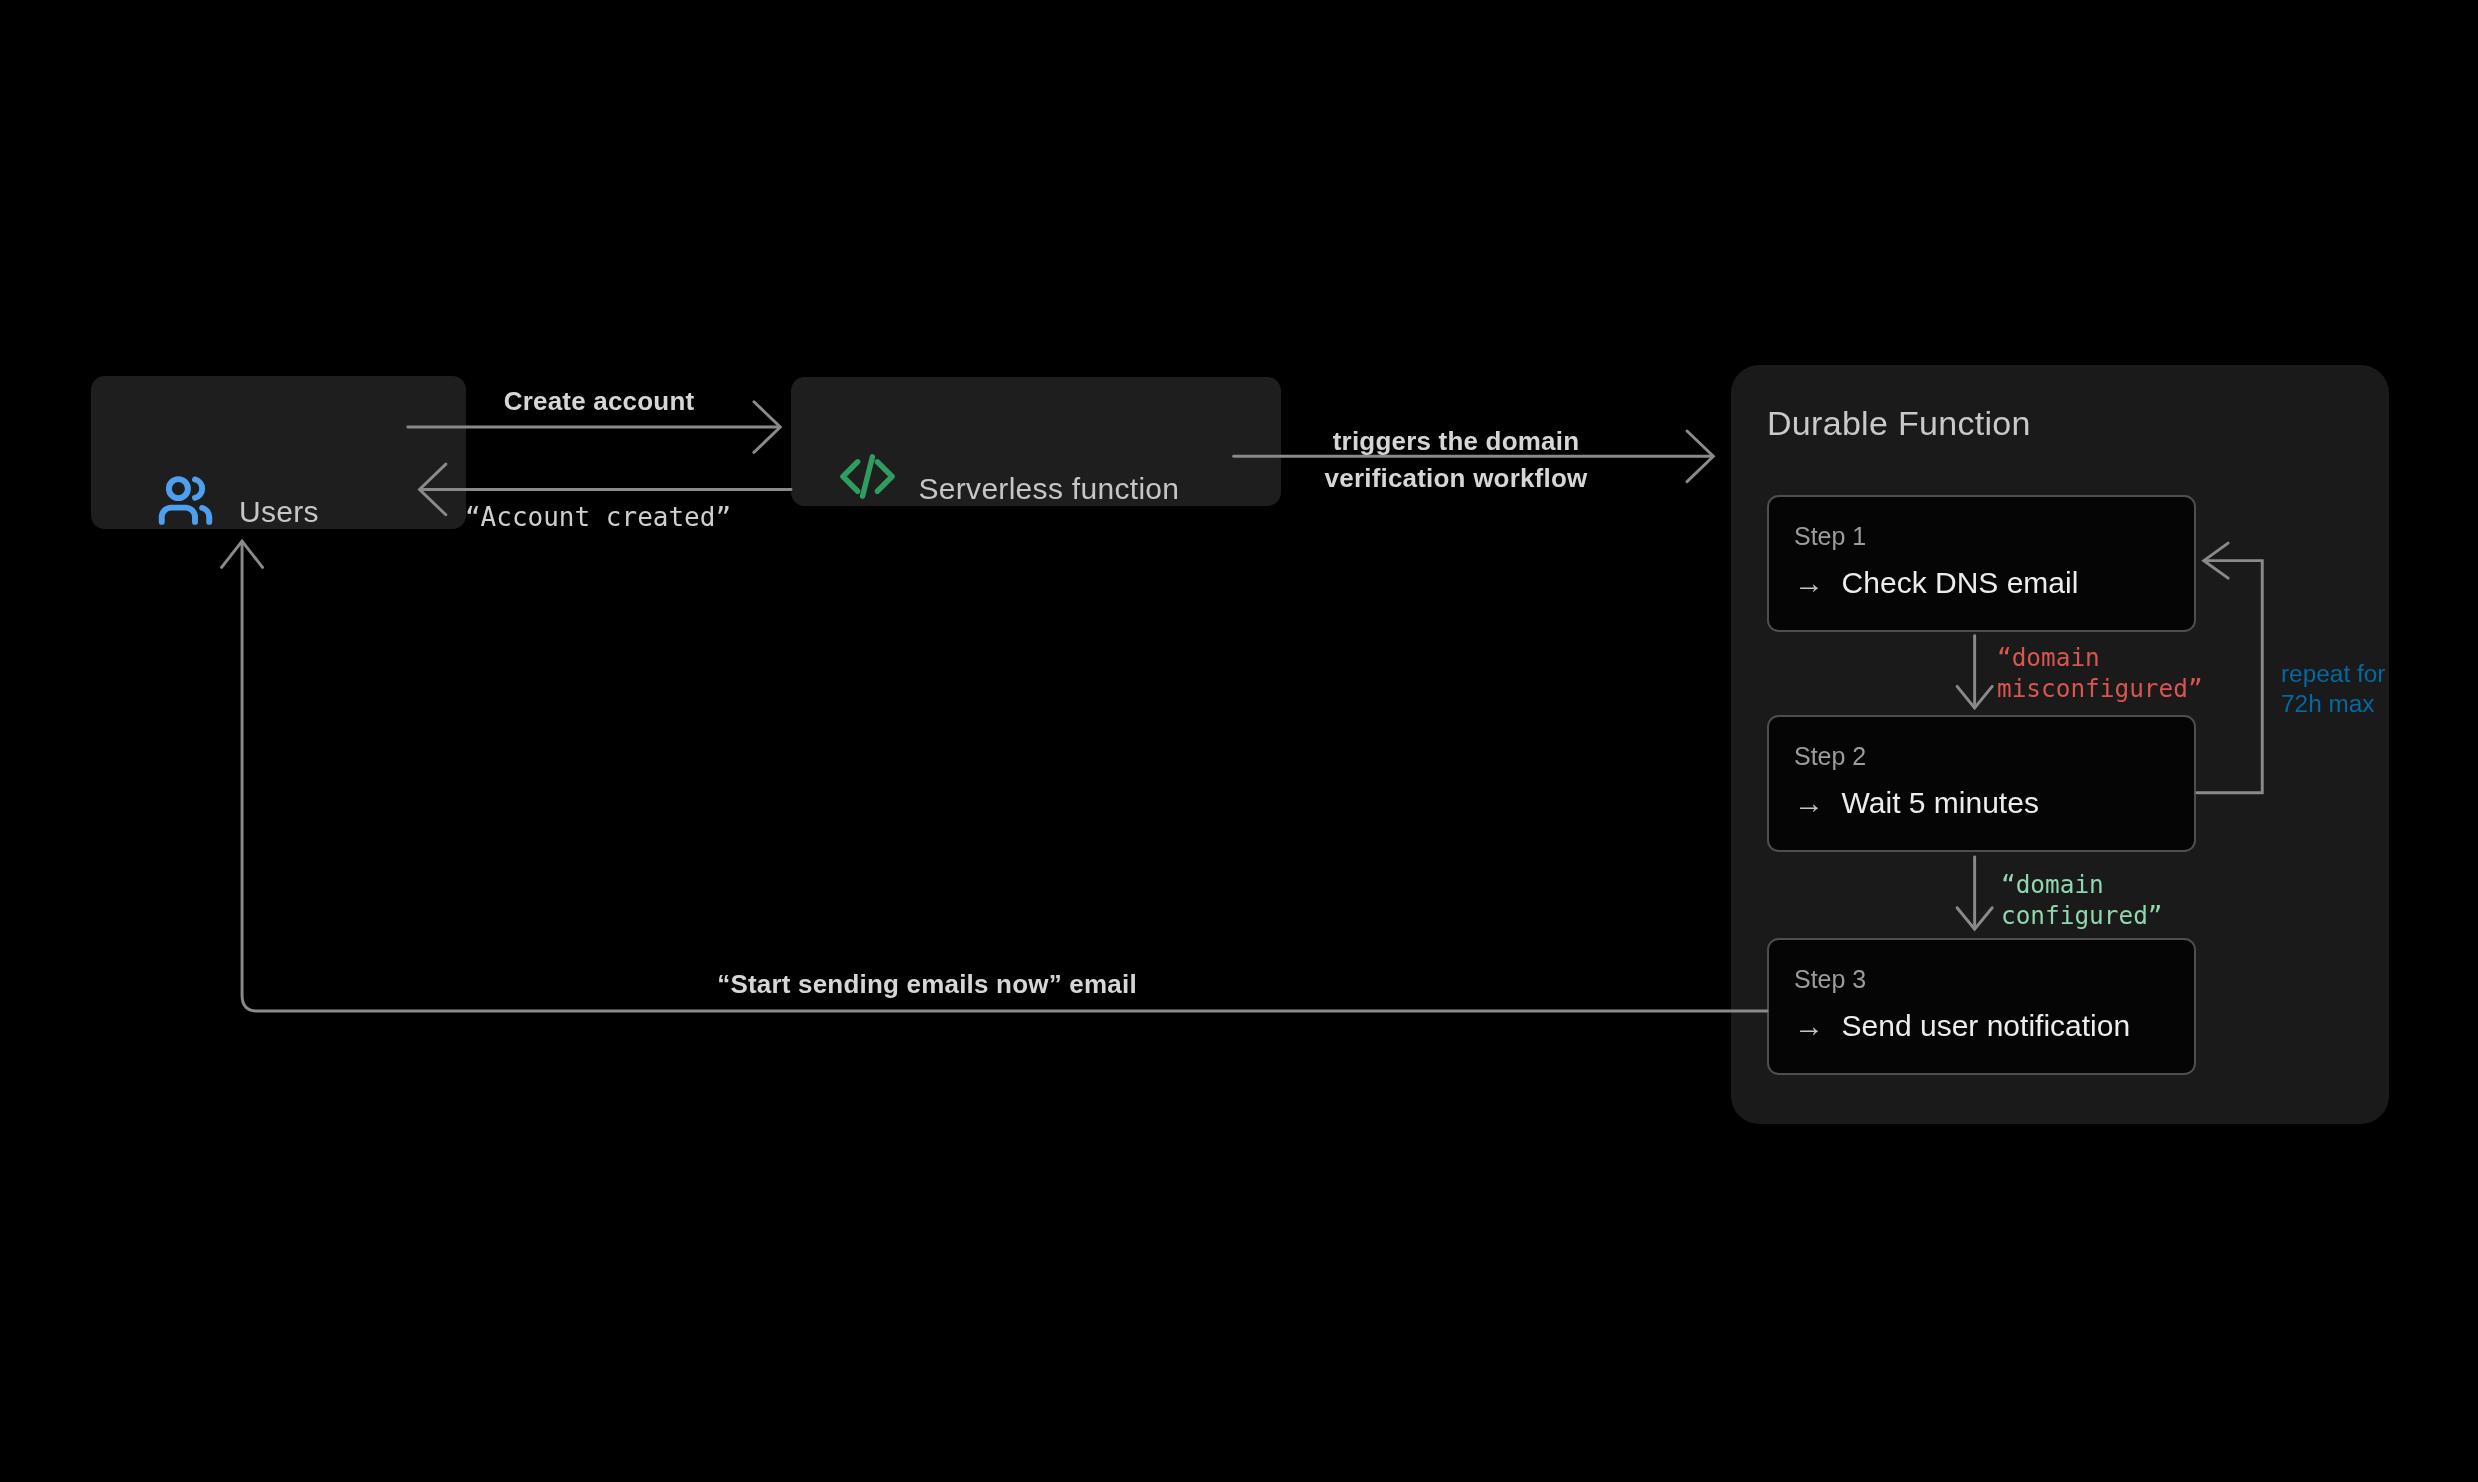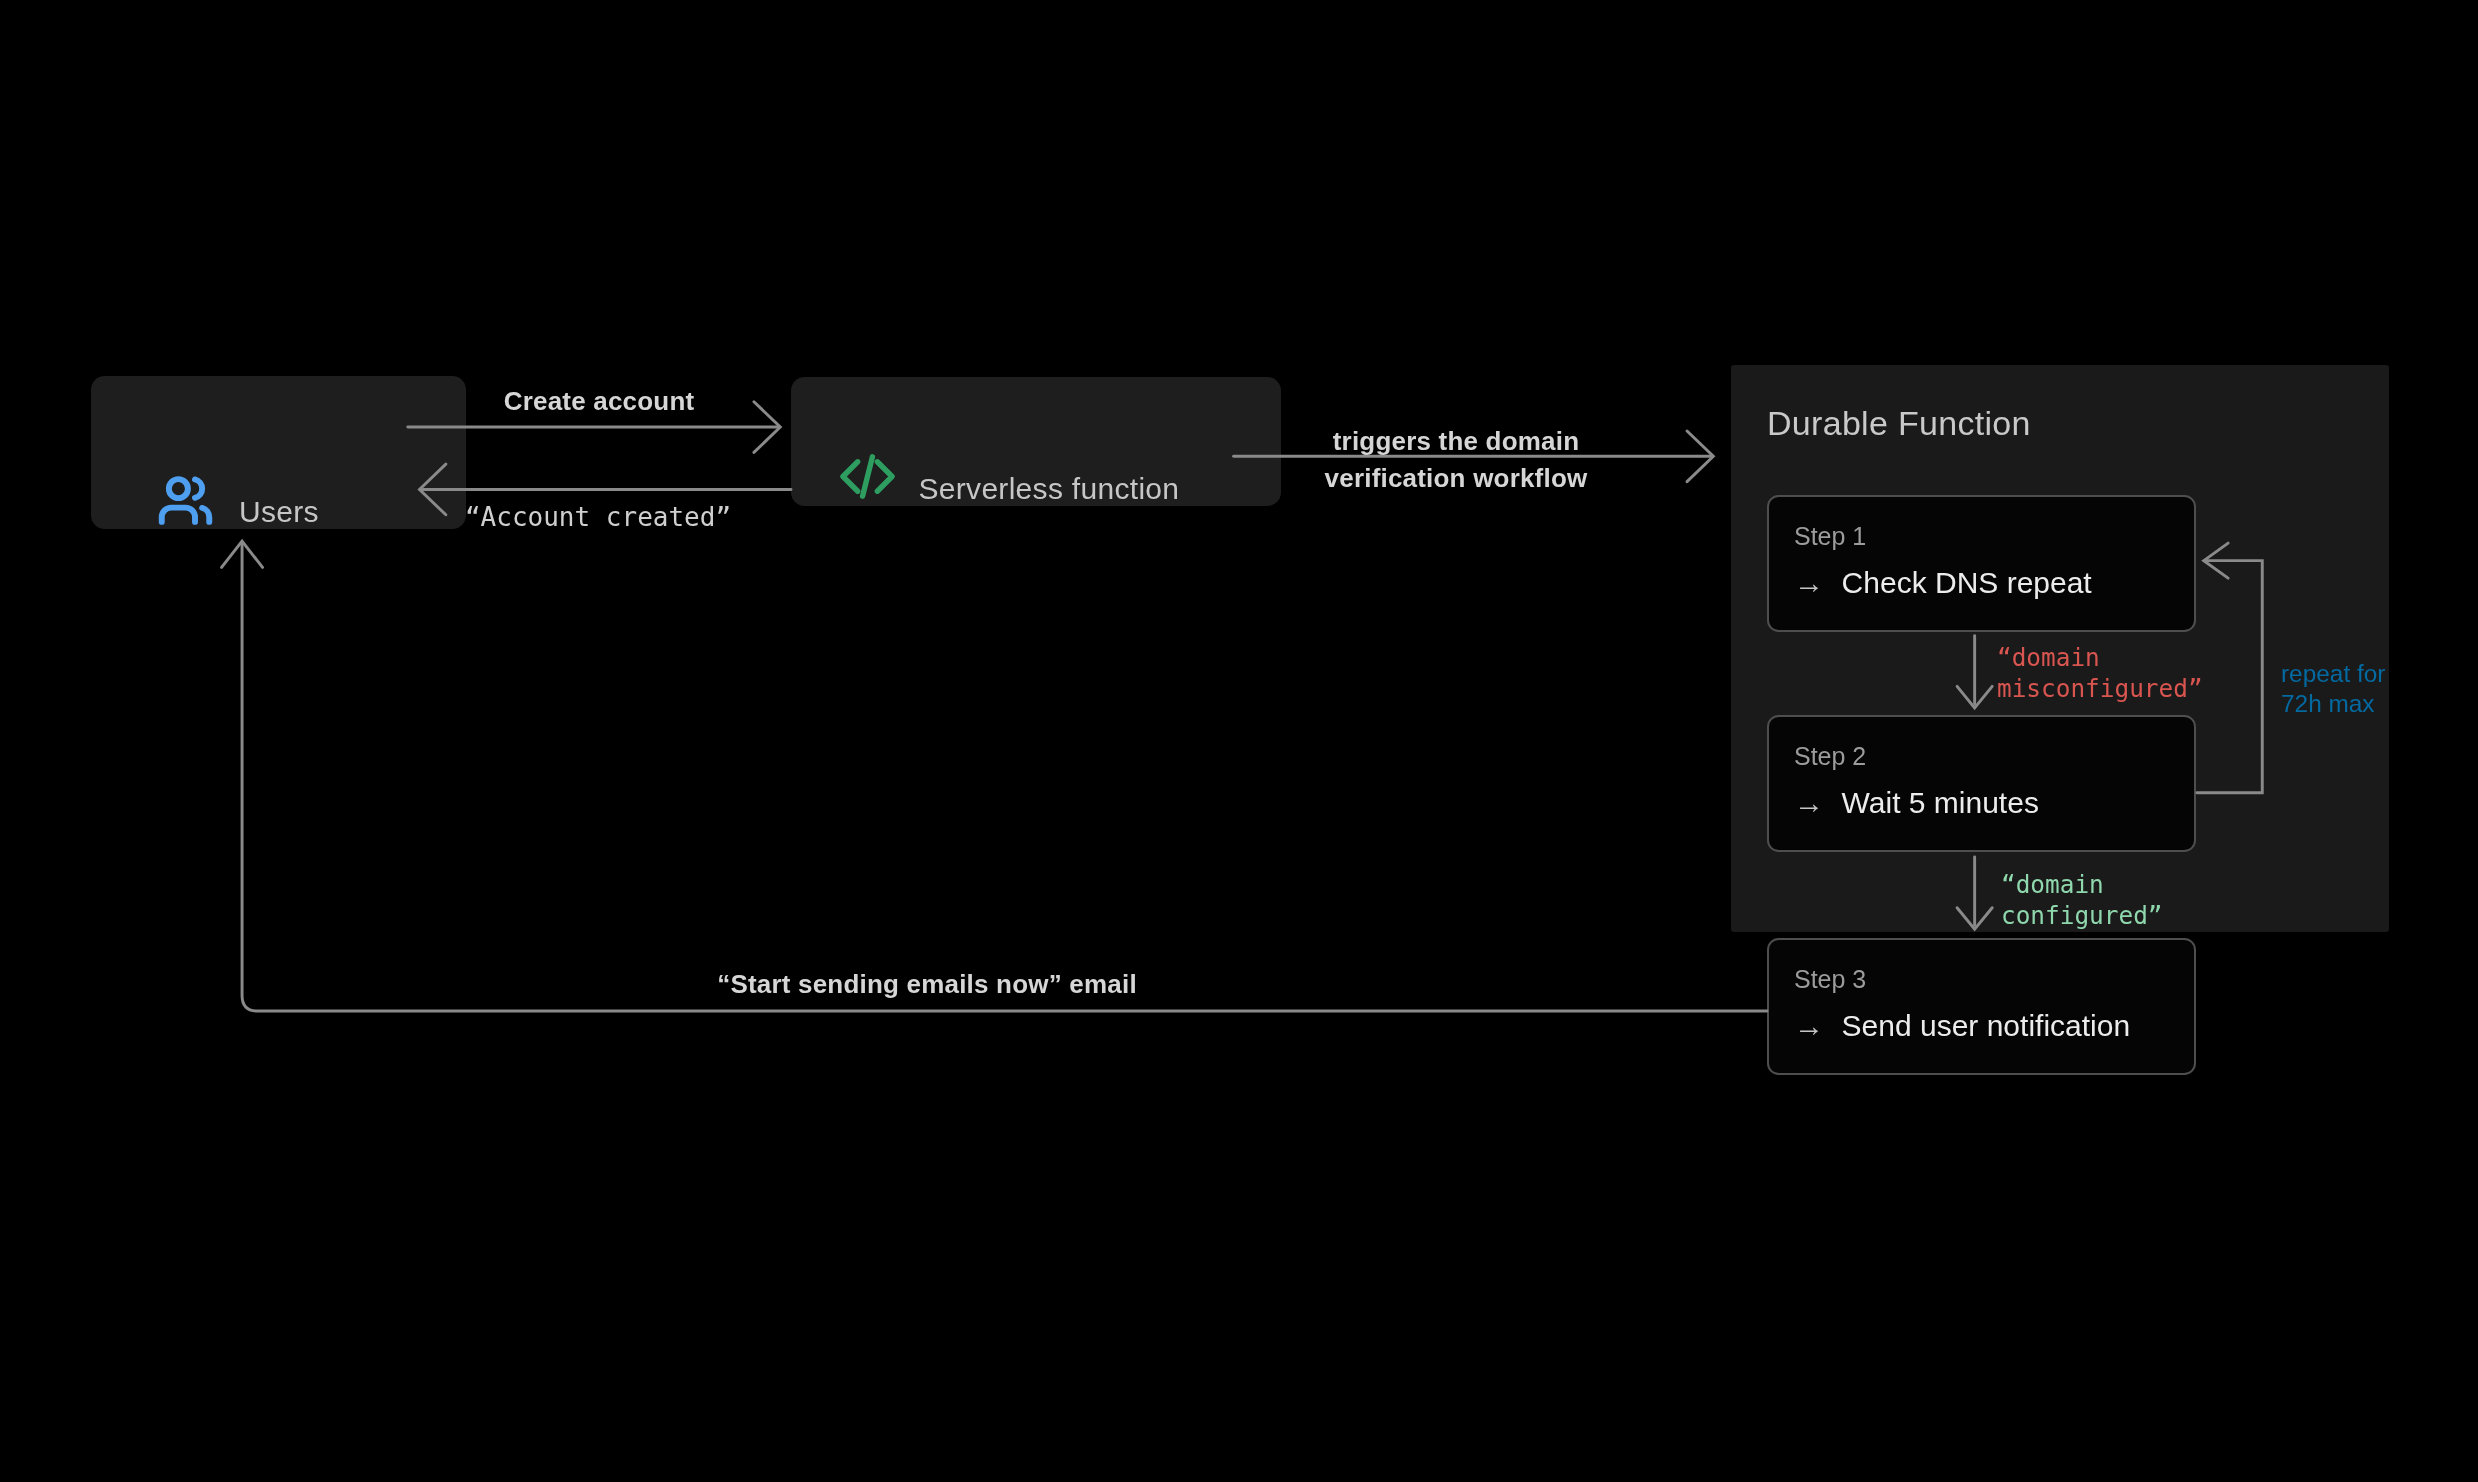"Durable Function" #durable-panel { border-radius: 3px -> 28px; height: 567px -> 759px }
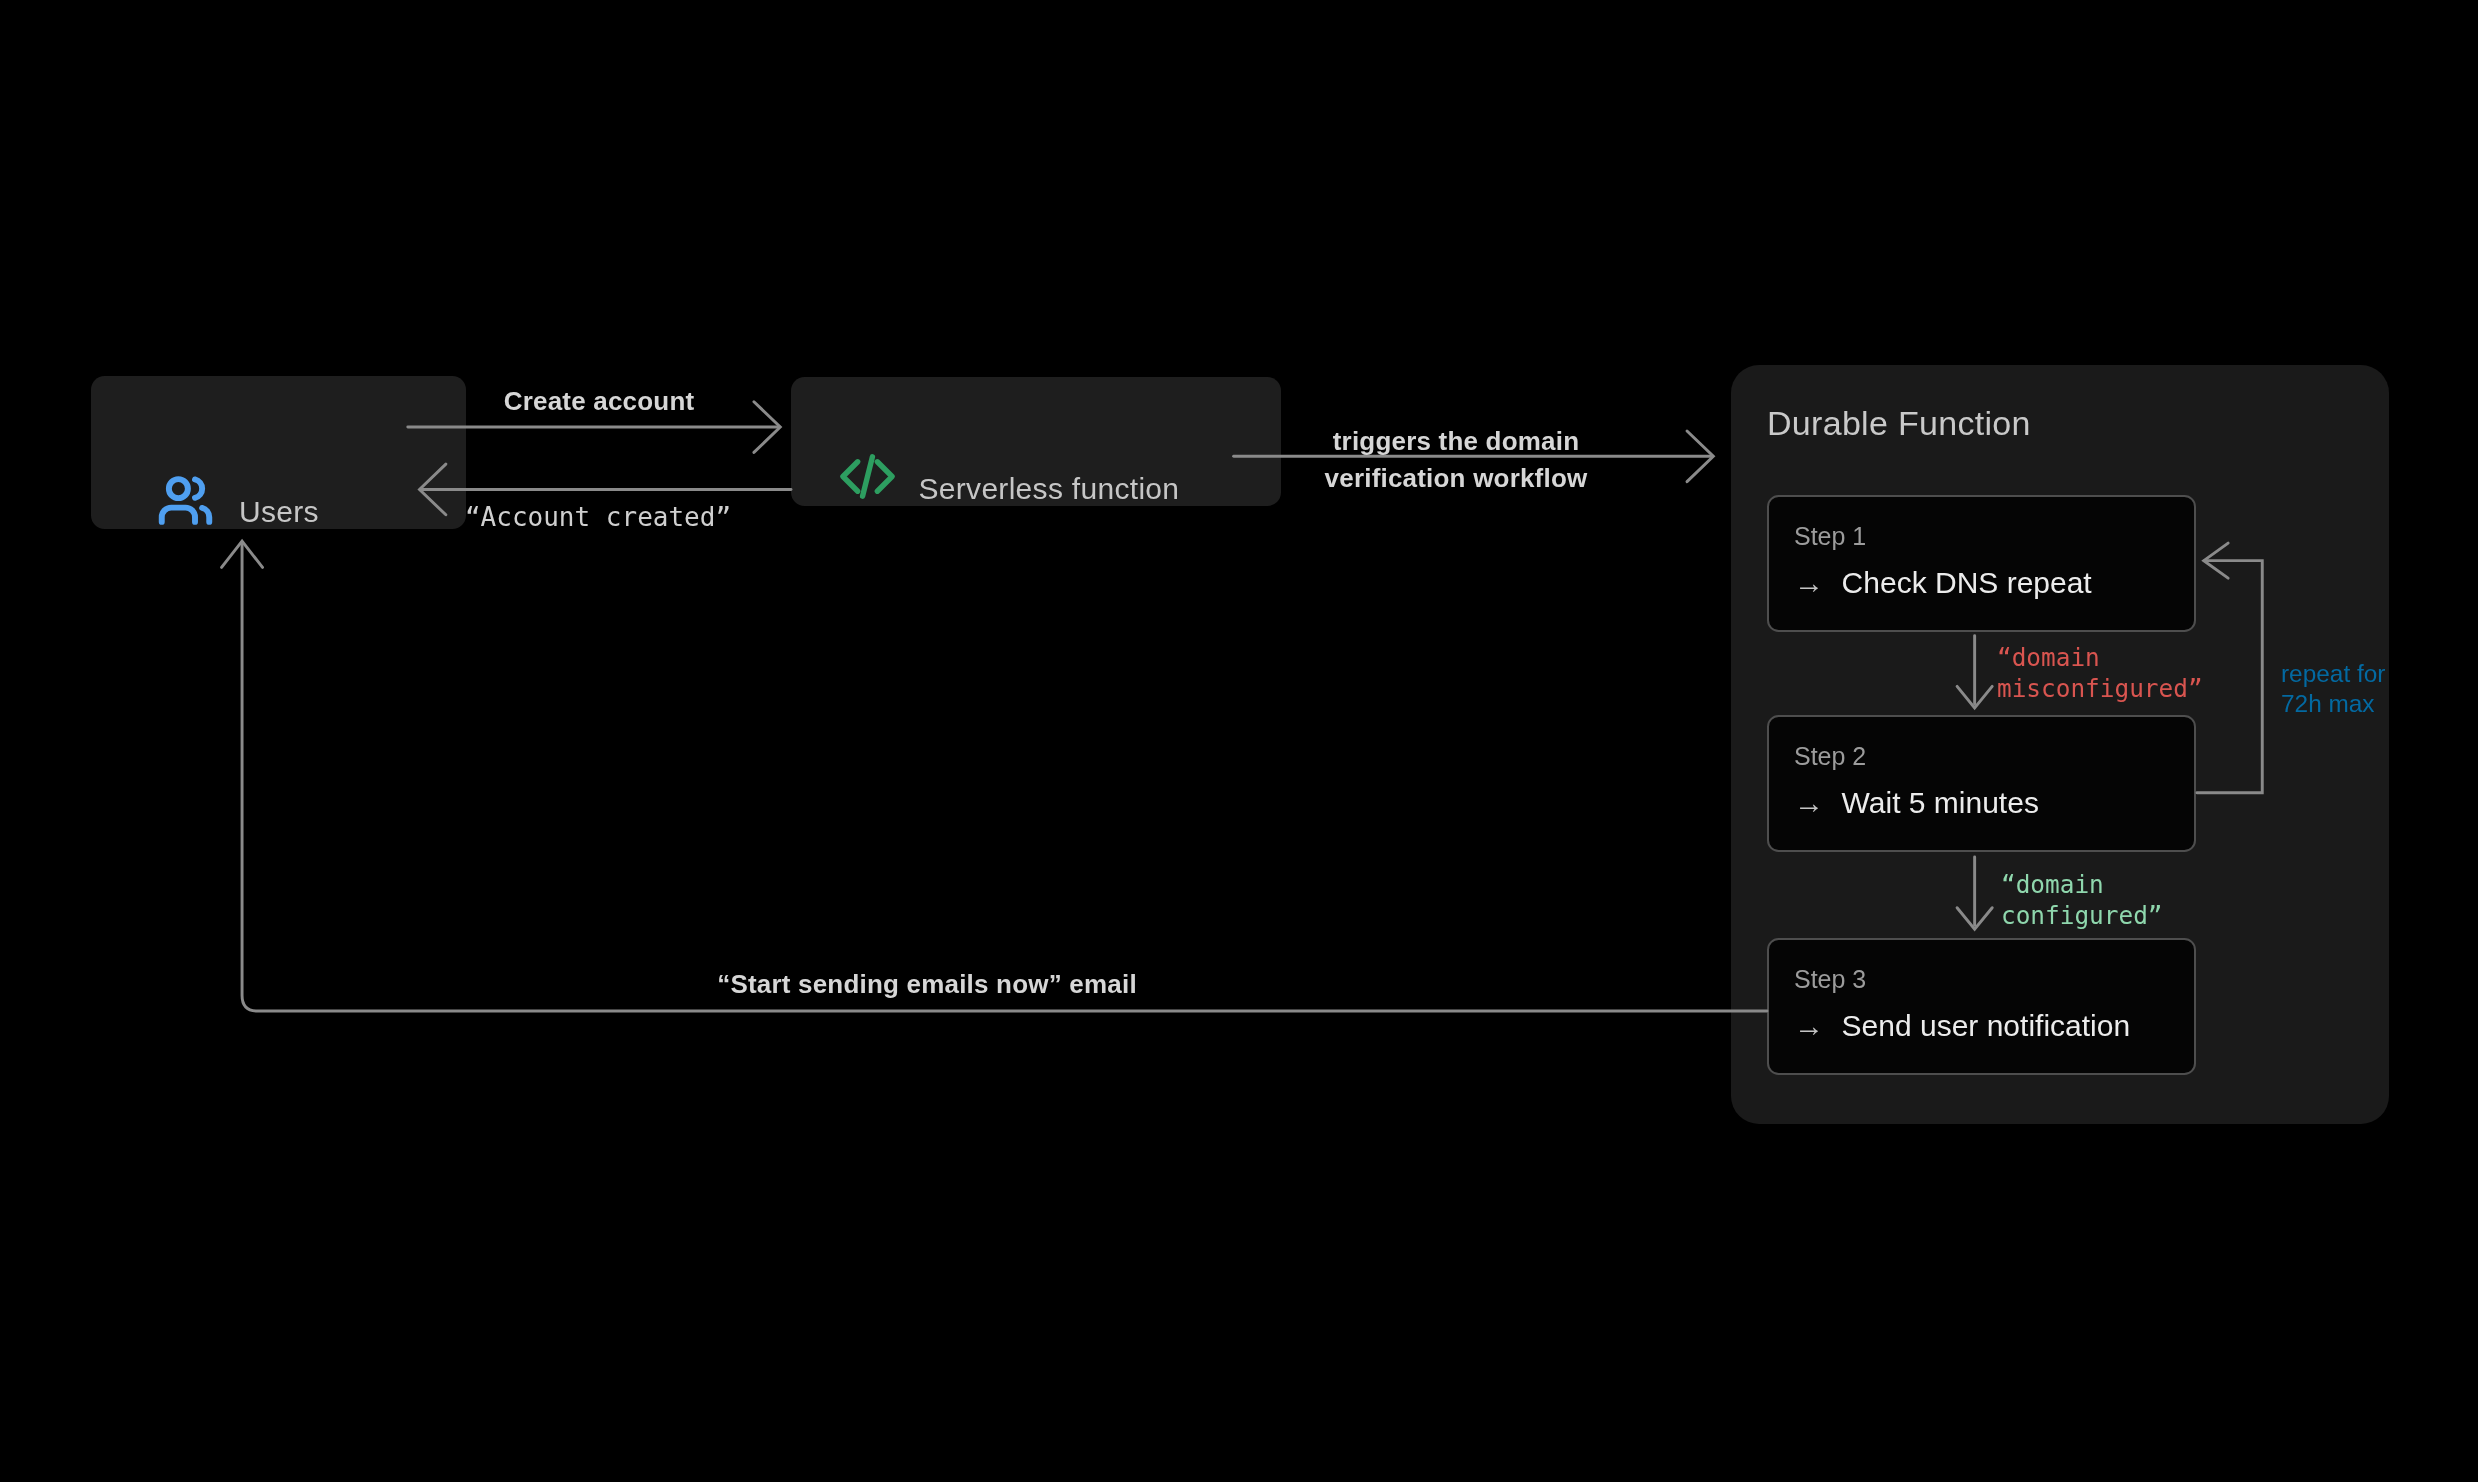"Check DNS repeat" span { text: repeat -> email }
